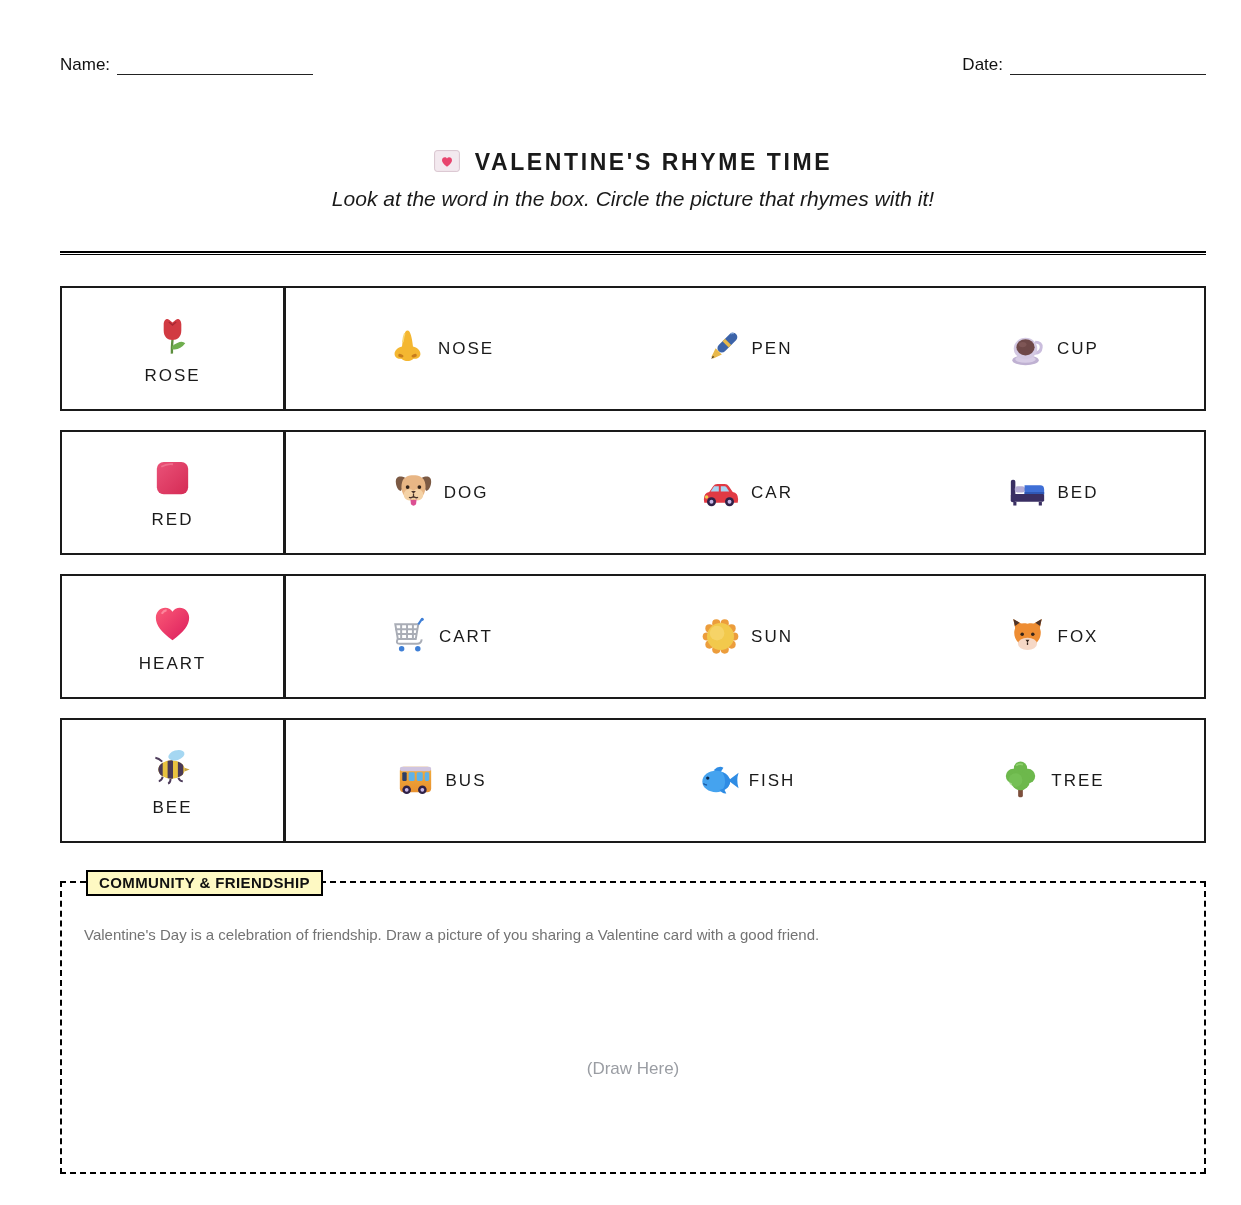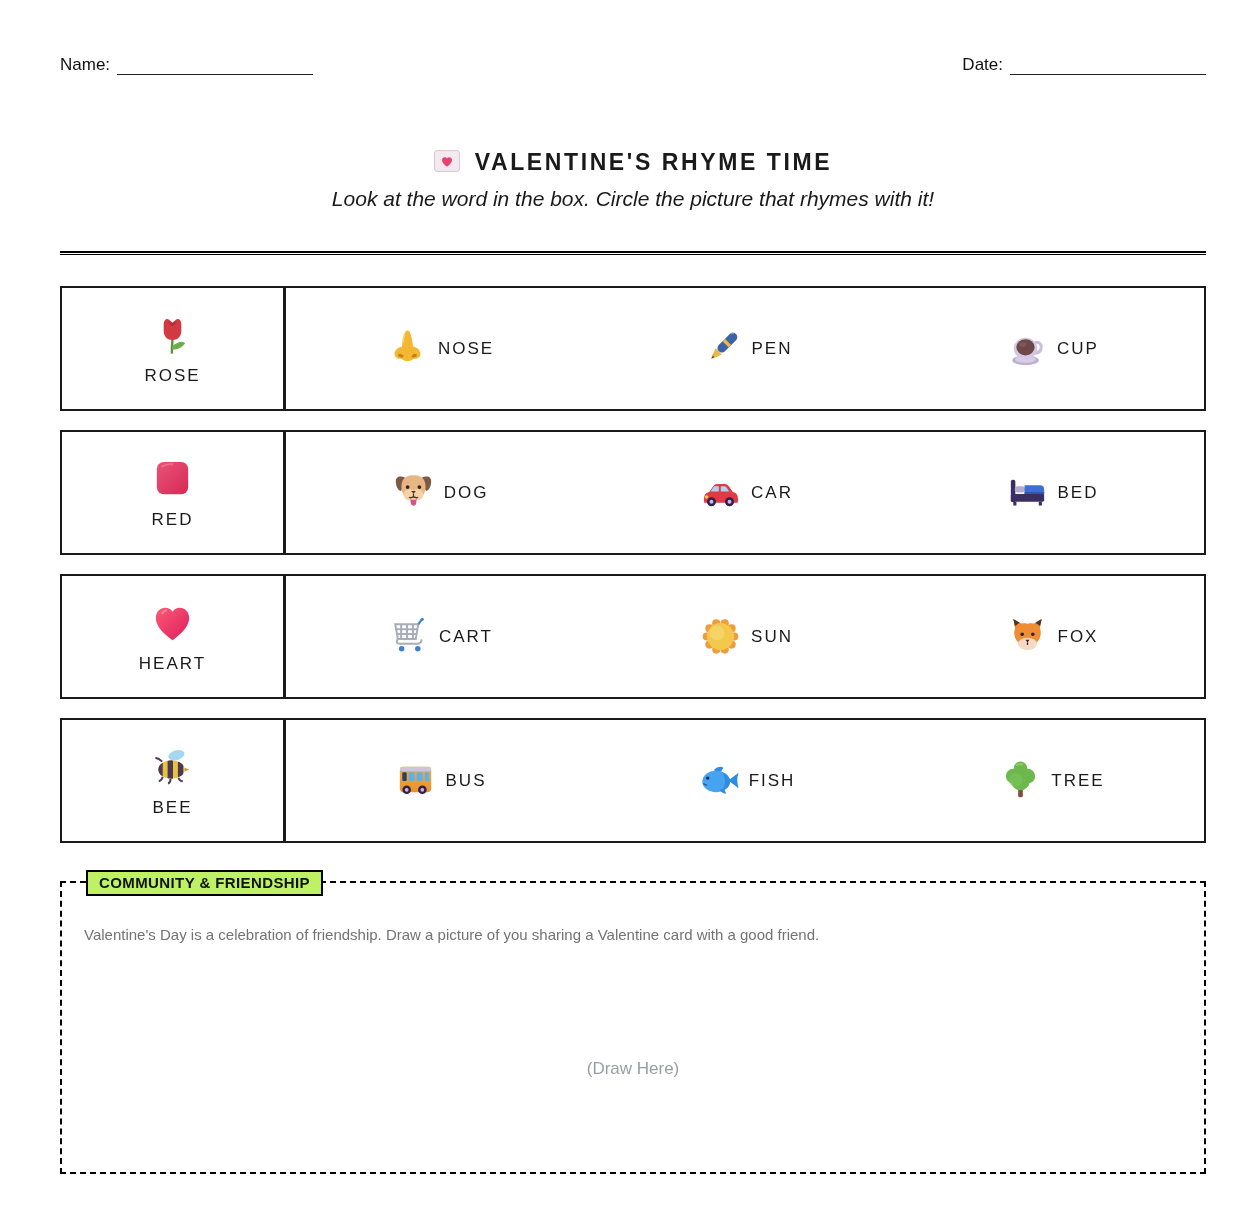"COMMUNITY & FRIENDSHIP" .activity-tag { background: #bef264 -> #fef9c3 }
